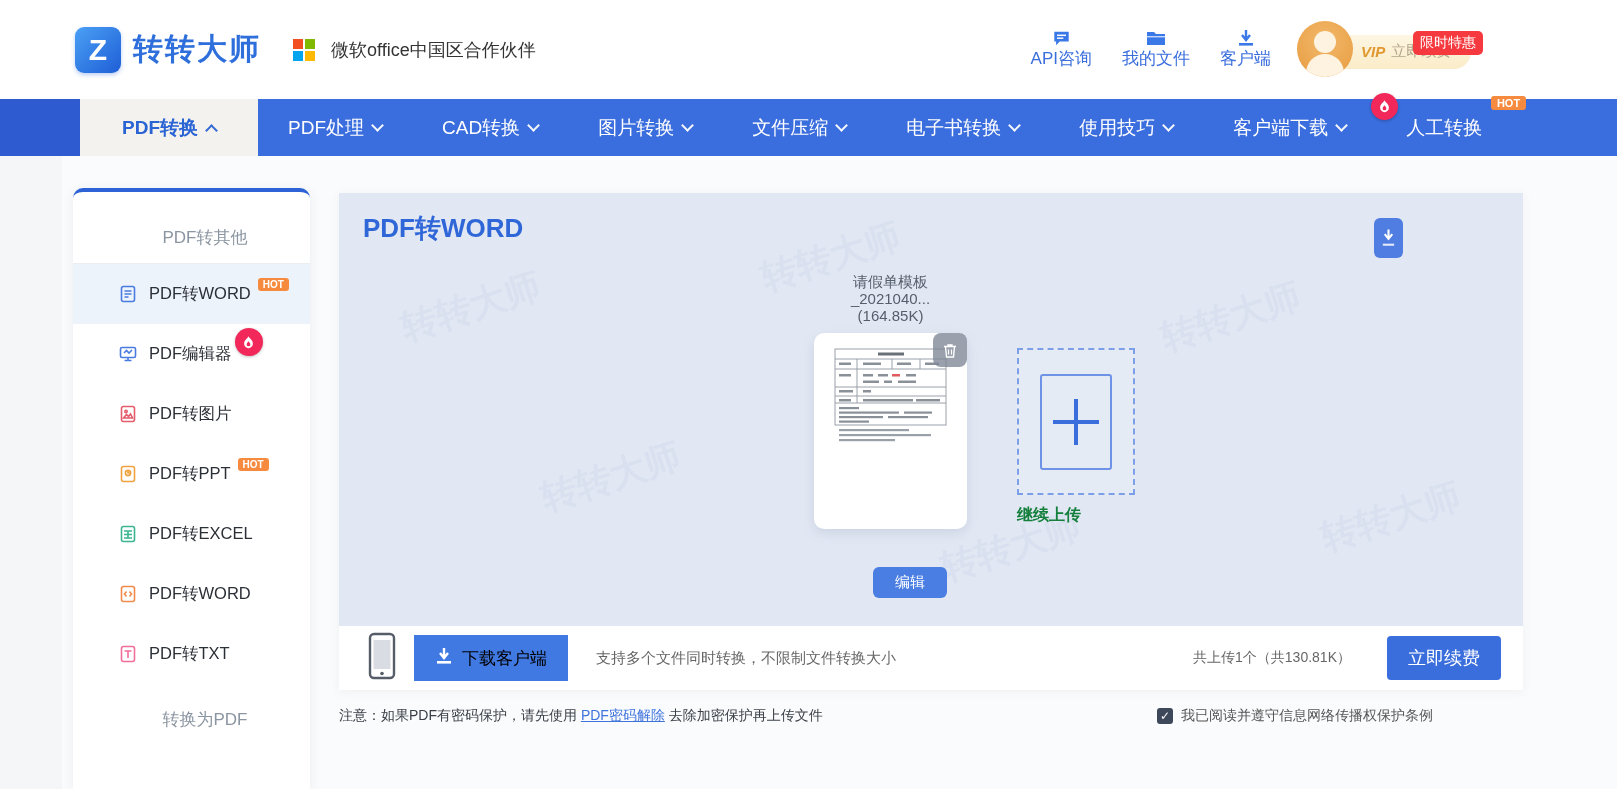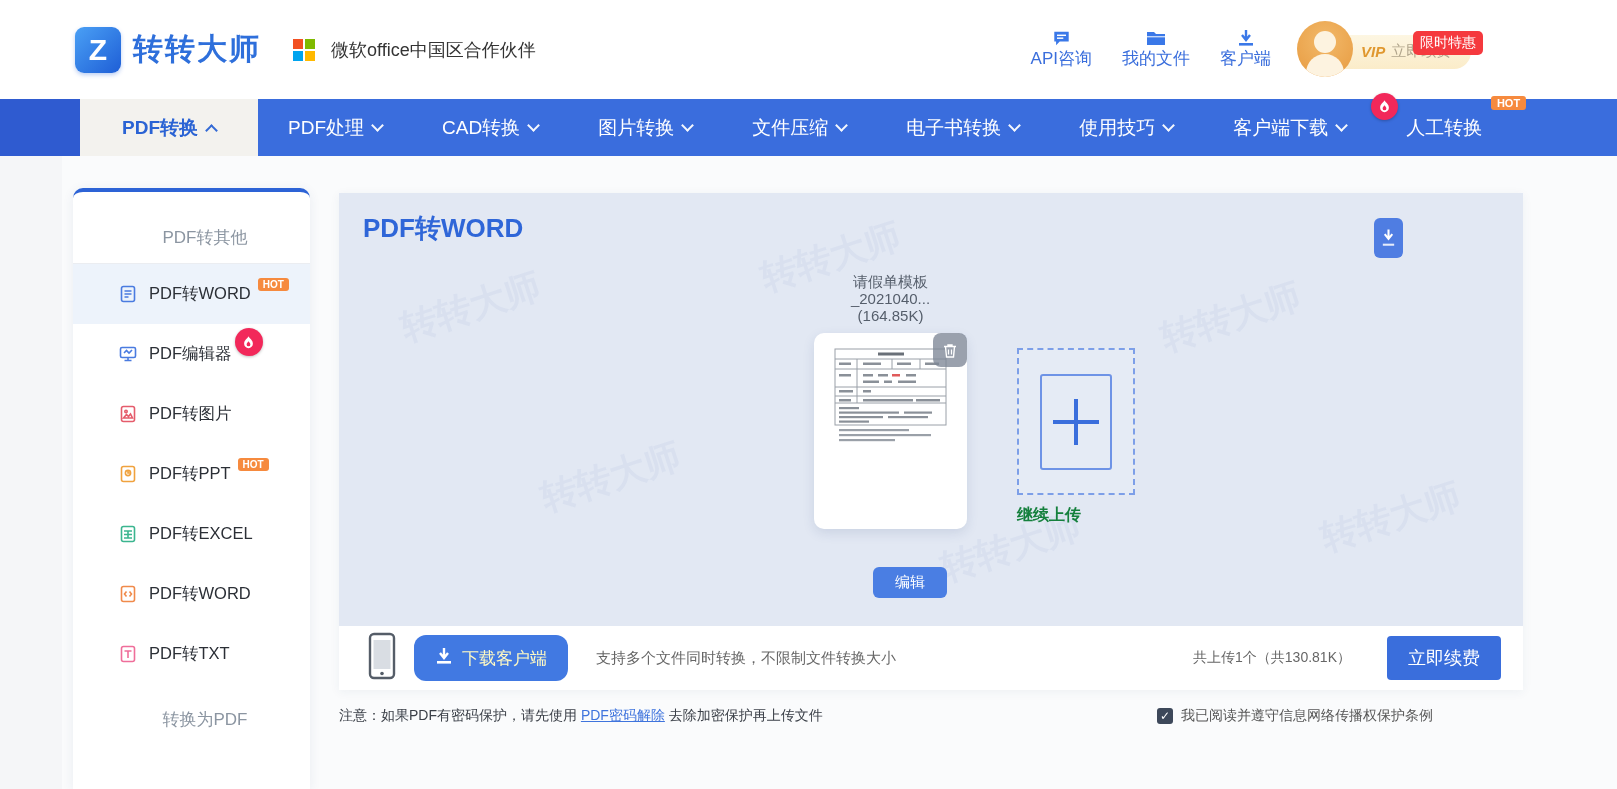"下载客户端" .dl-client-btn { border-radius: 12px -> 0; color: #fef9c3 -> #000000 }
